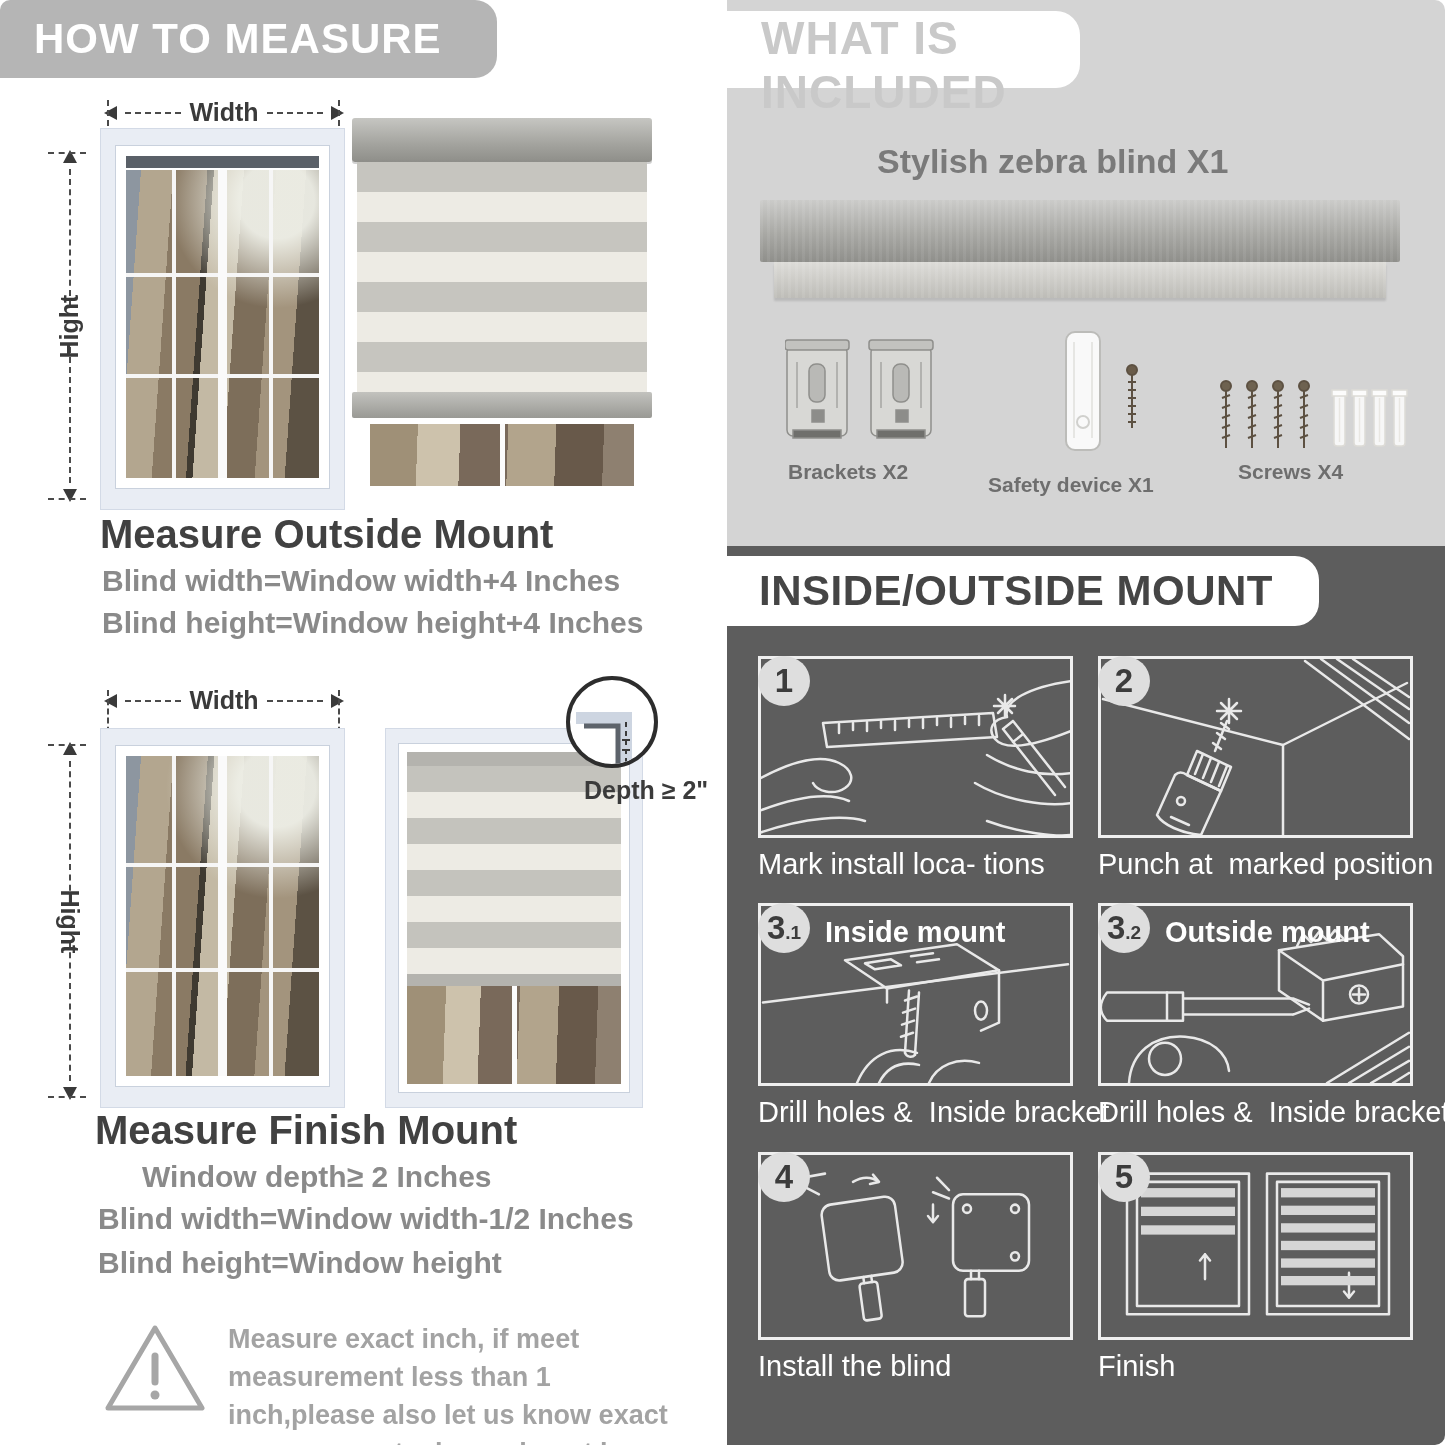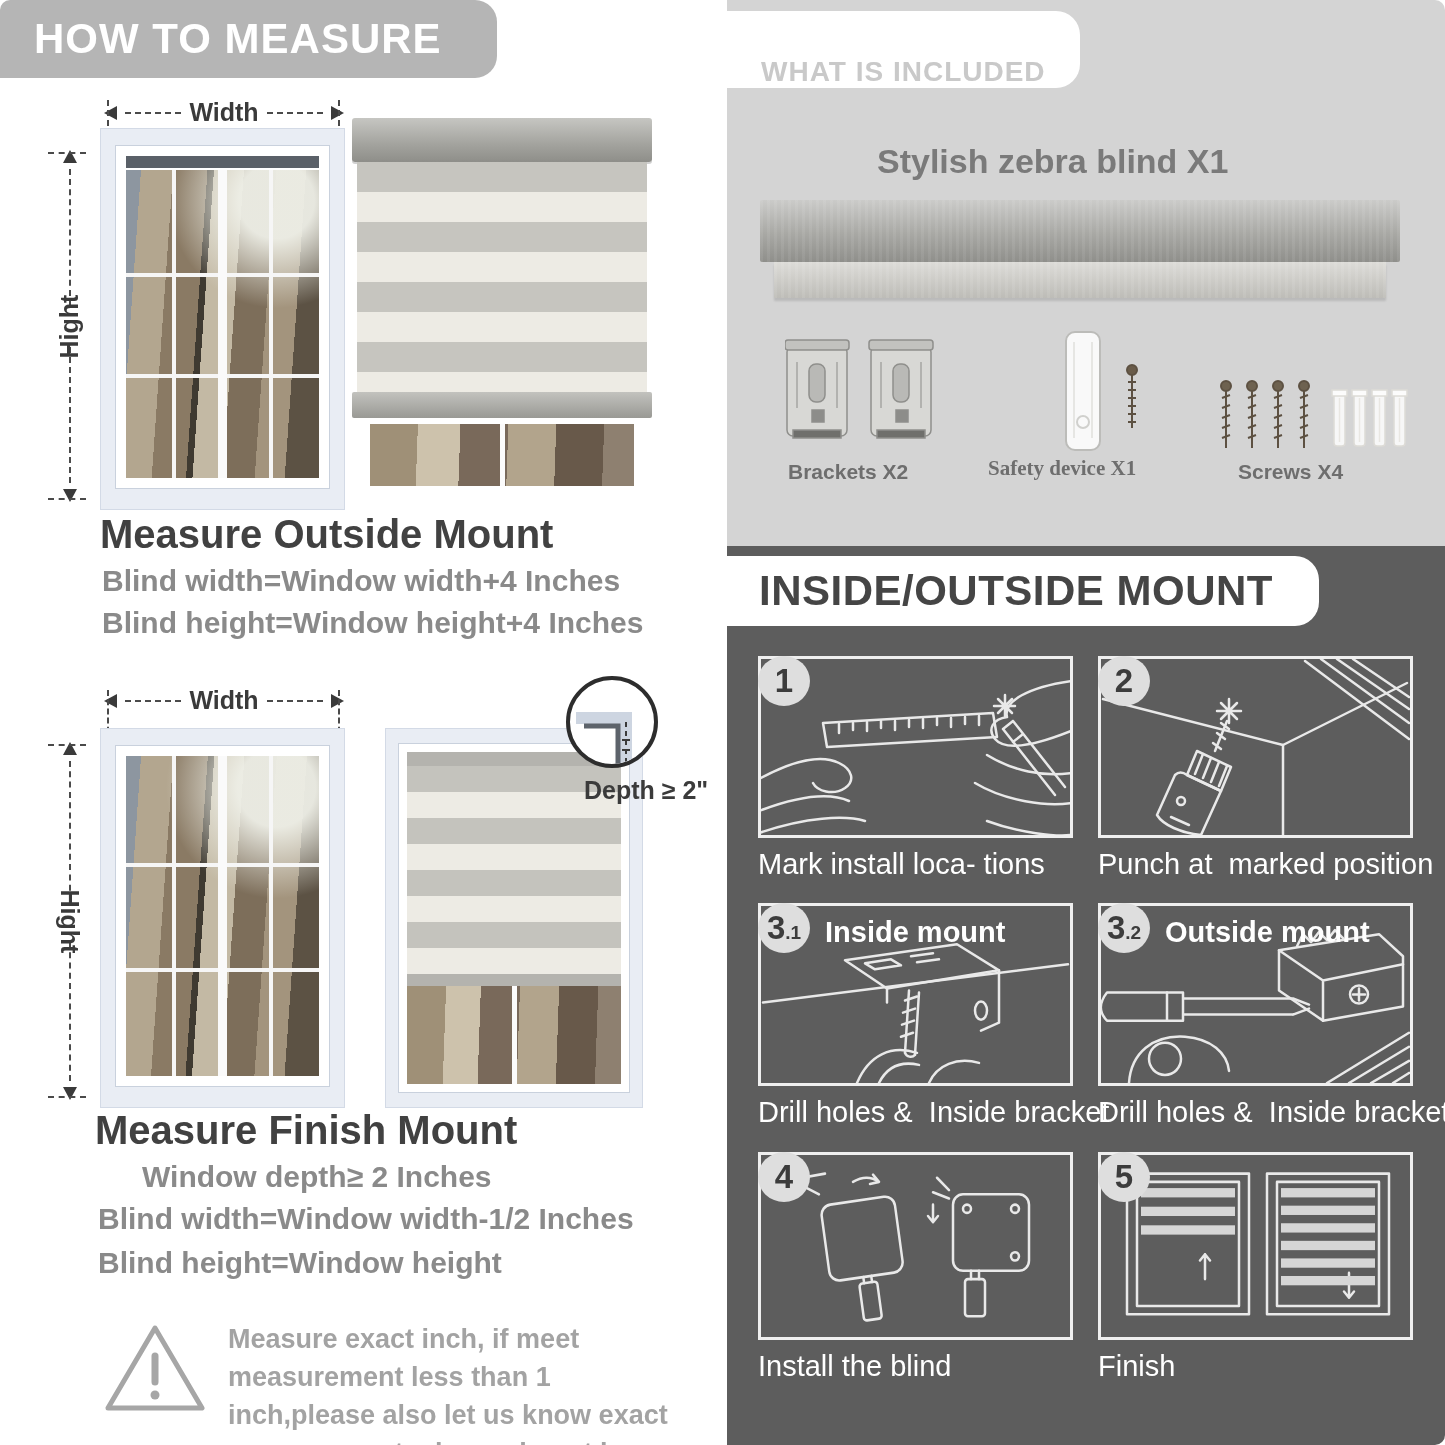"WHAT IS INCLUDED" .banner-included { align-items: flex-end -> flex-start; font-size: 28px -> 46px }
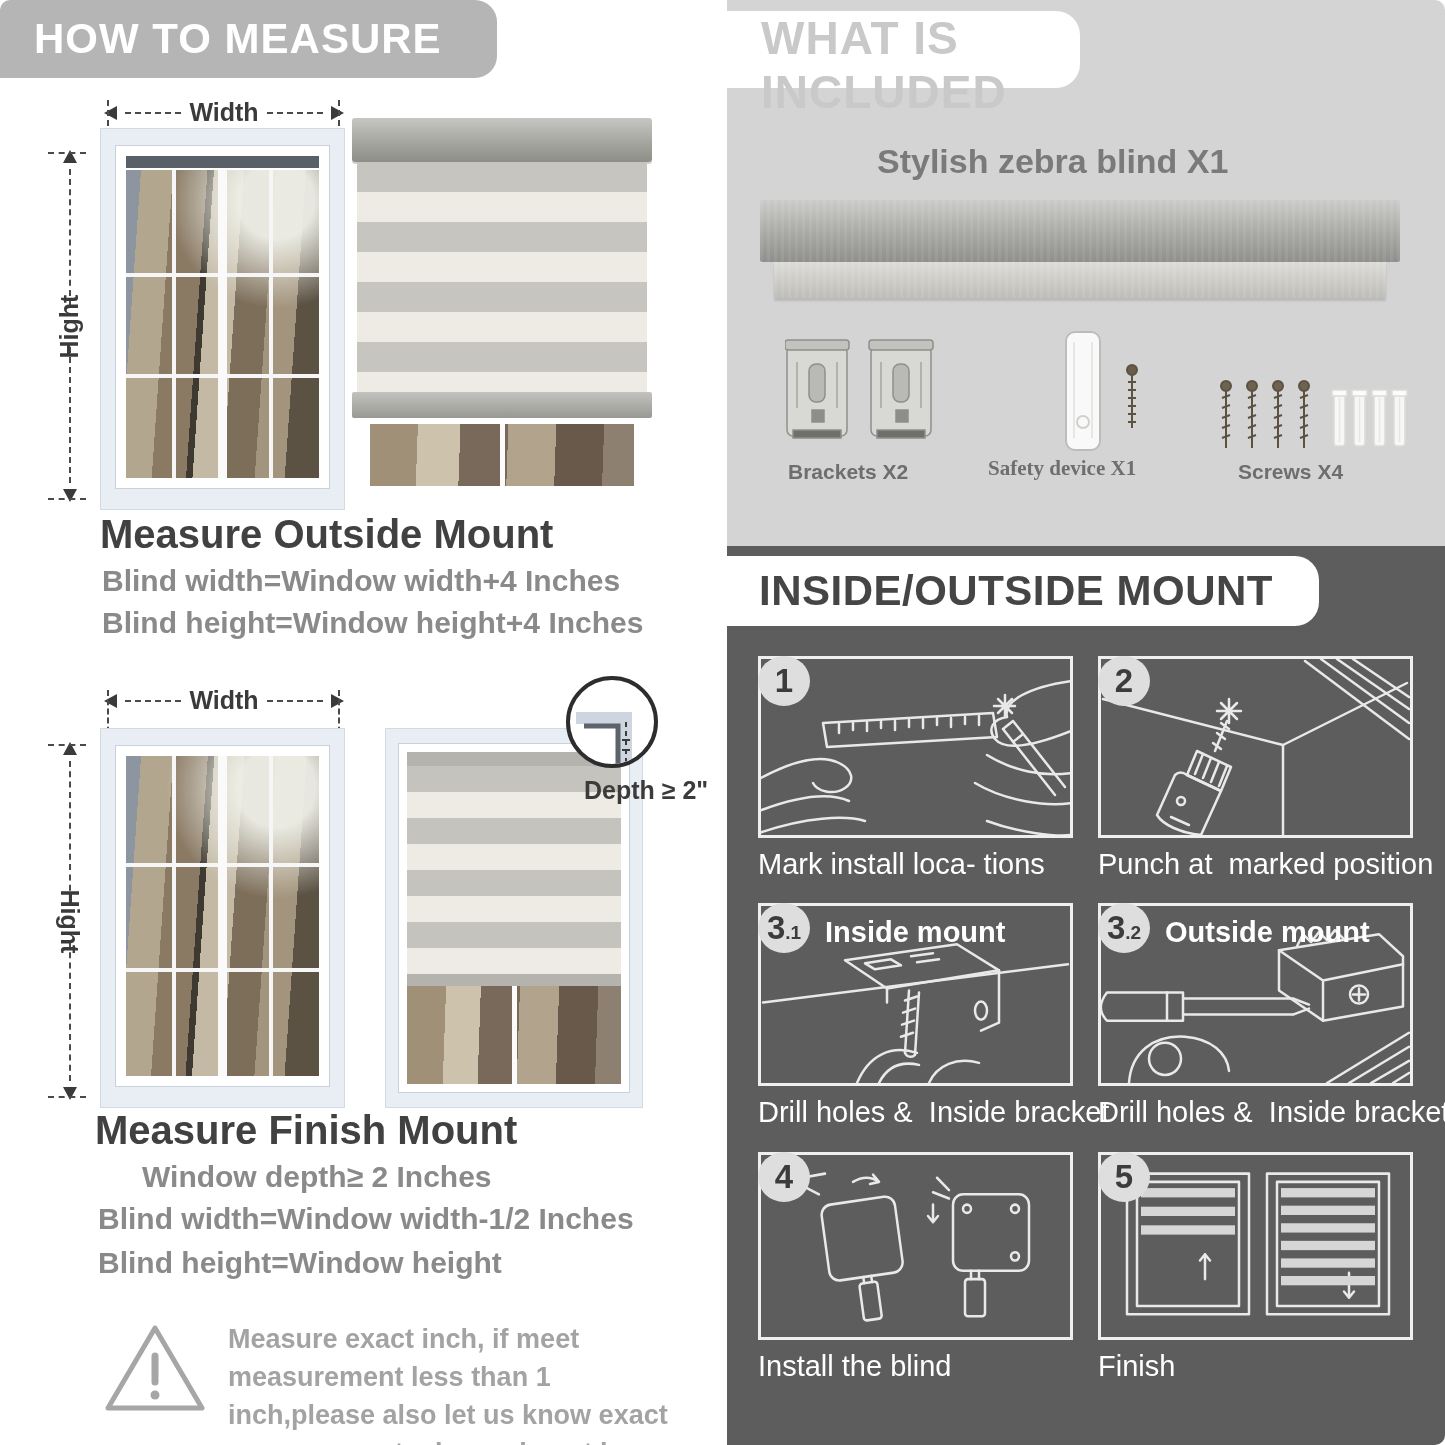"Safety device X1" div.abs { font-family: Liberation Serif, serif -> none; top: 456px -> 473px }
